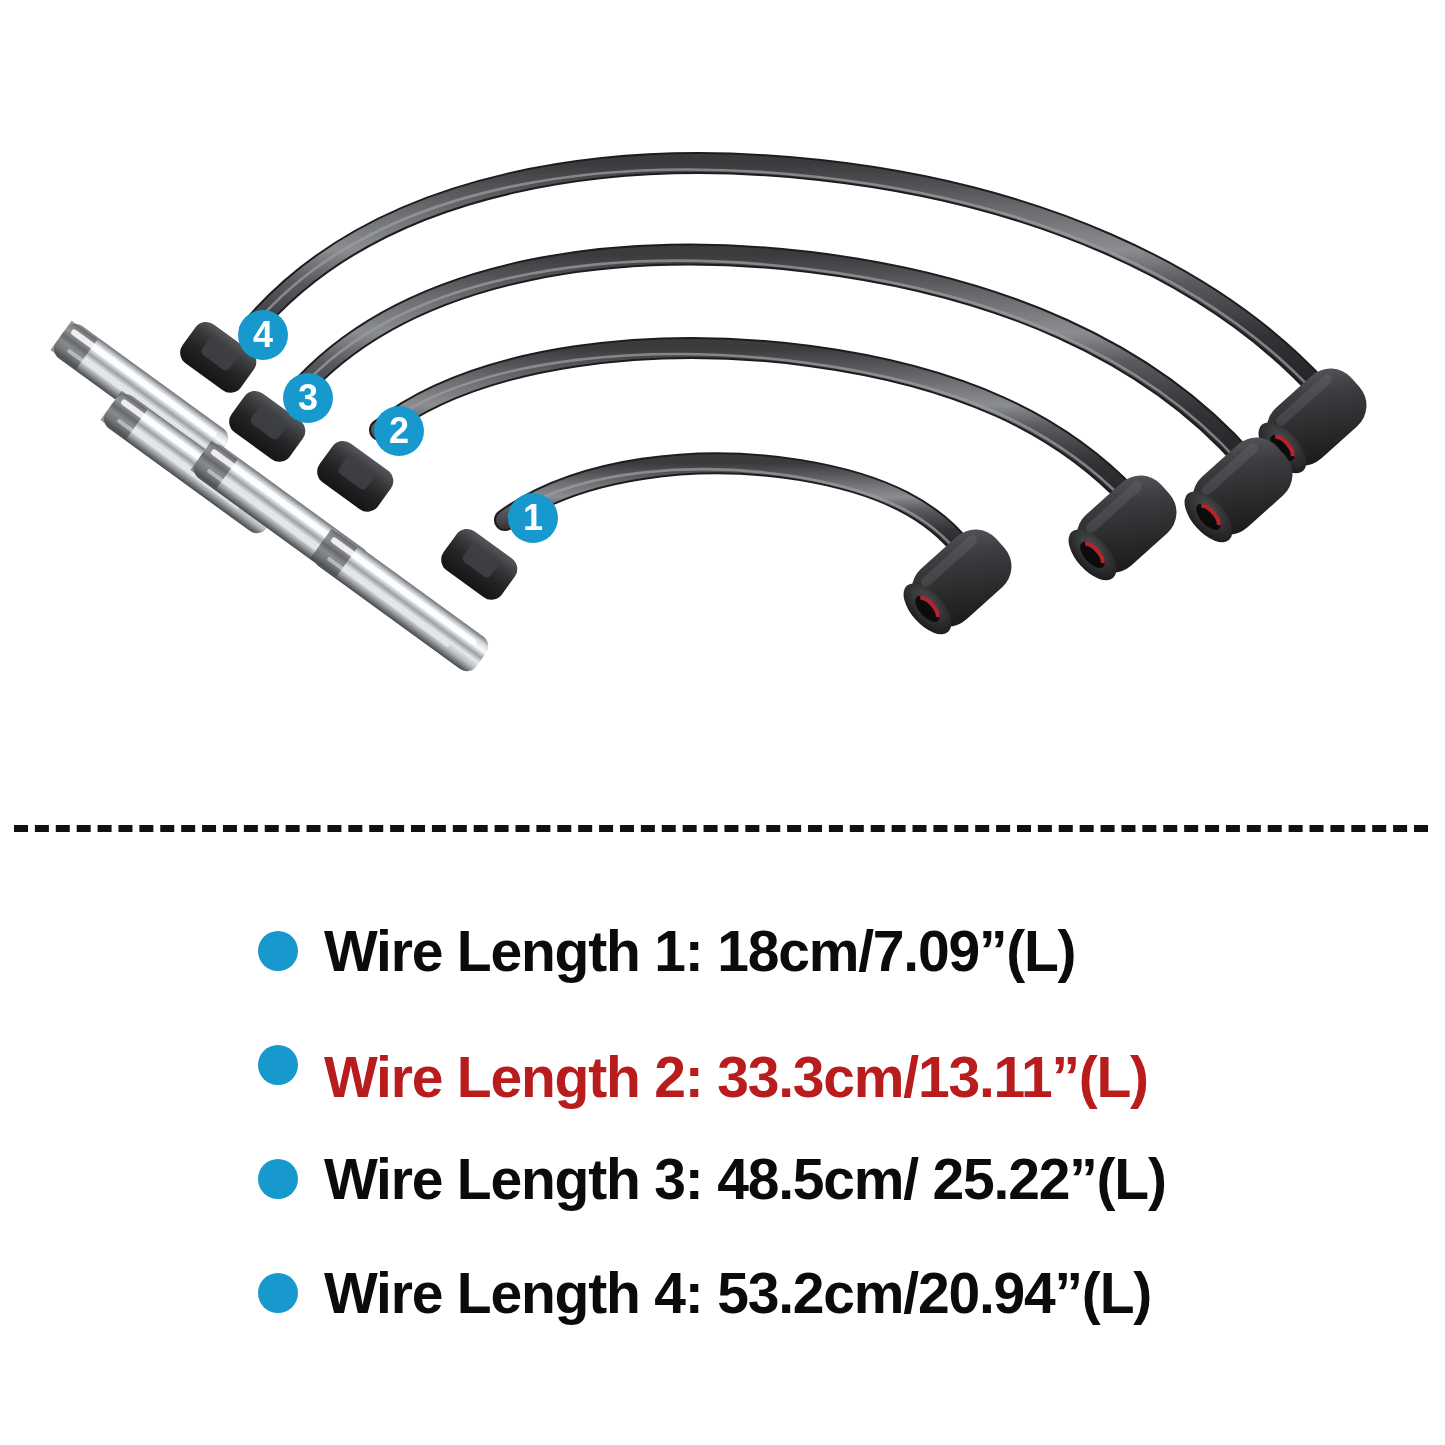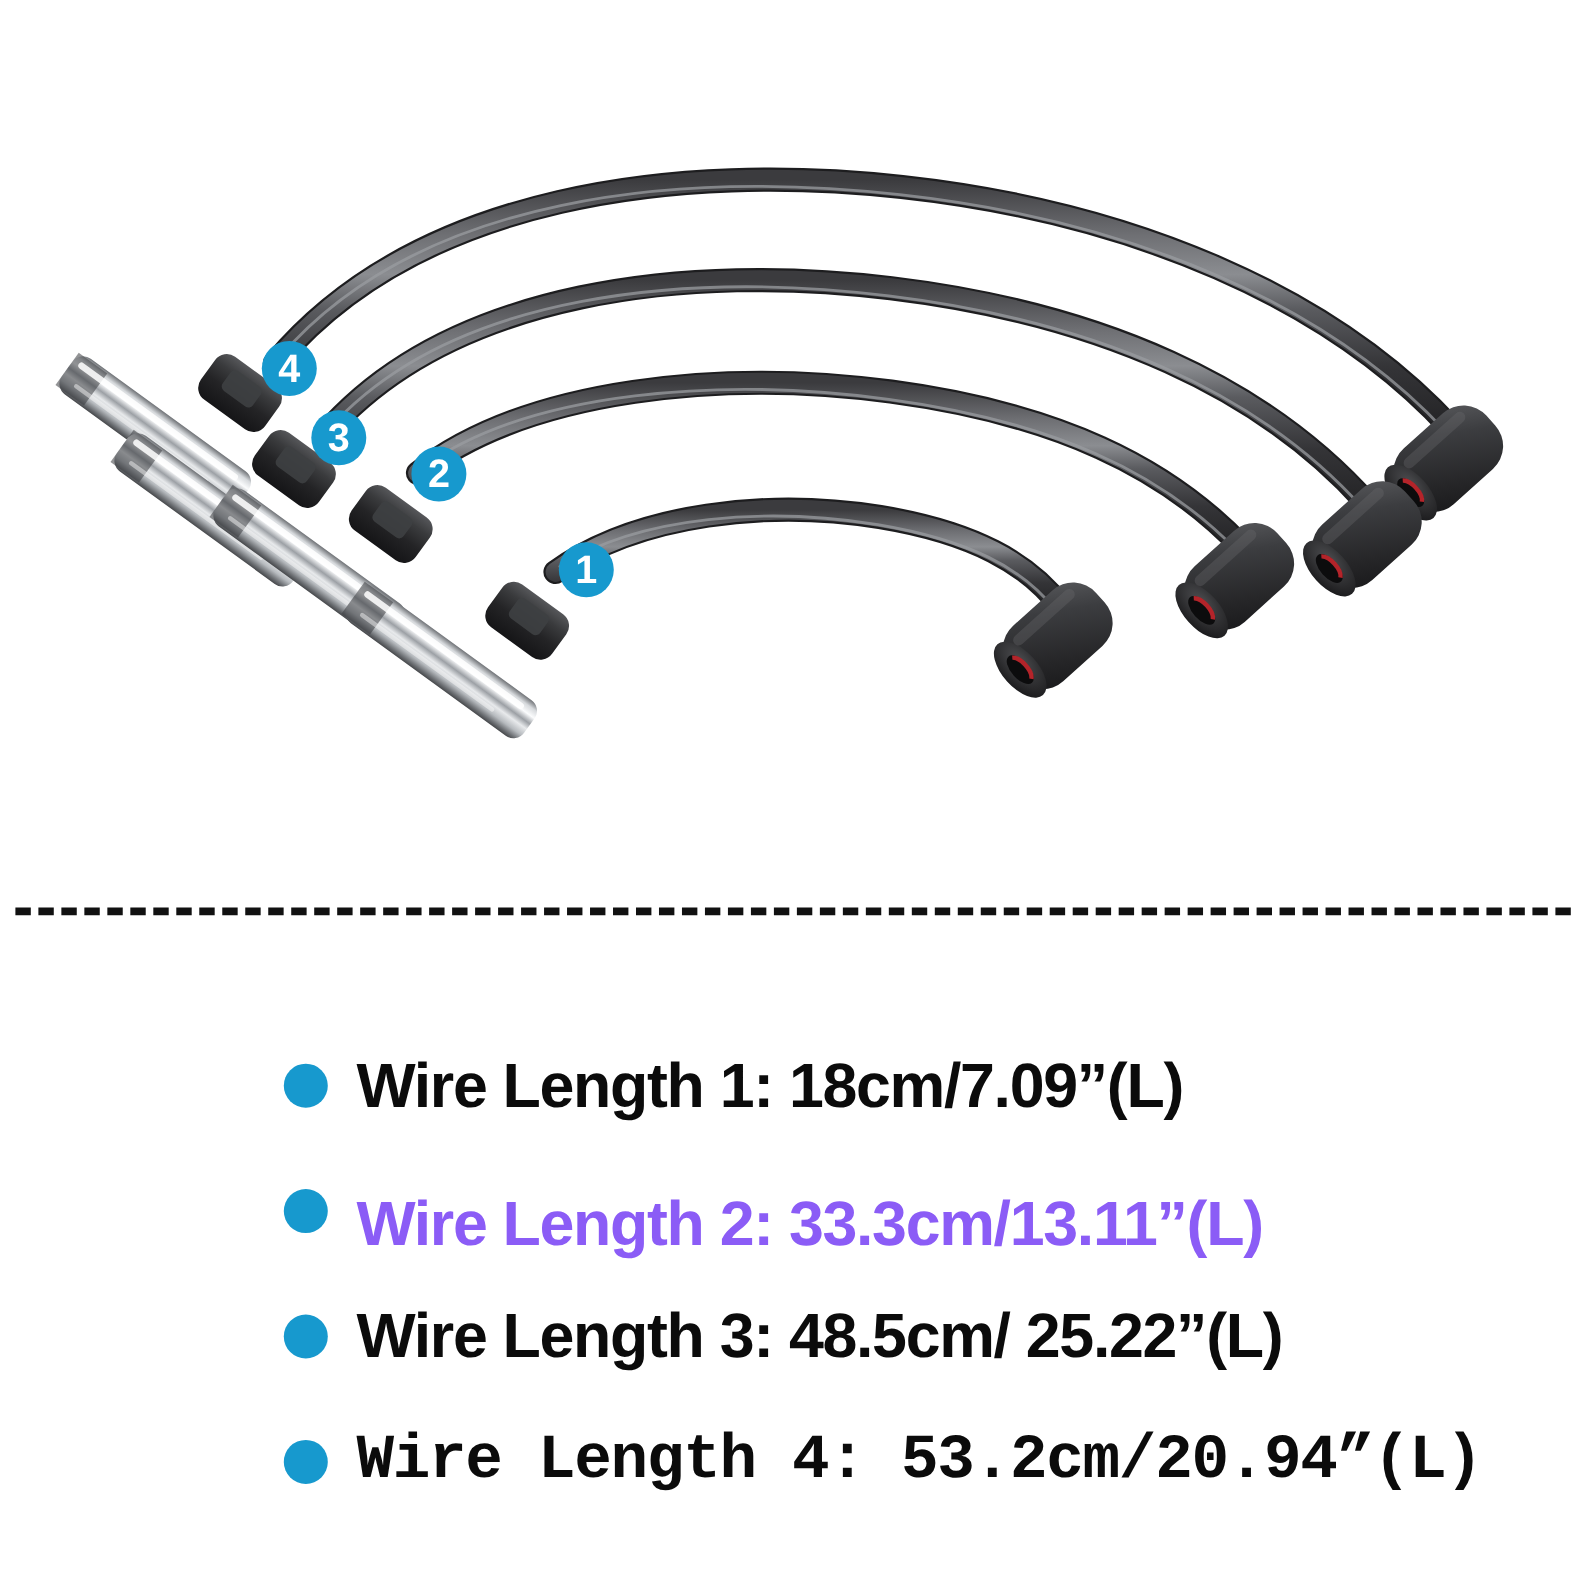"Wire Length 1: 18cm/7.09”(L)" #spec-list { top: 930px -> 894px }
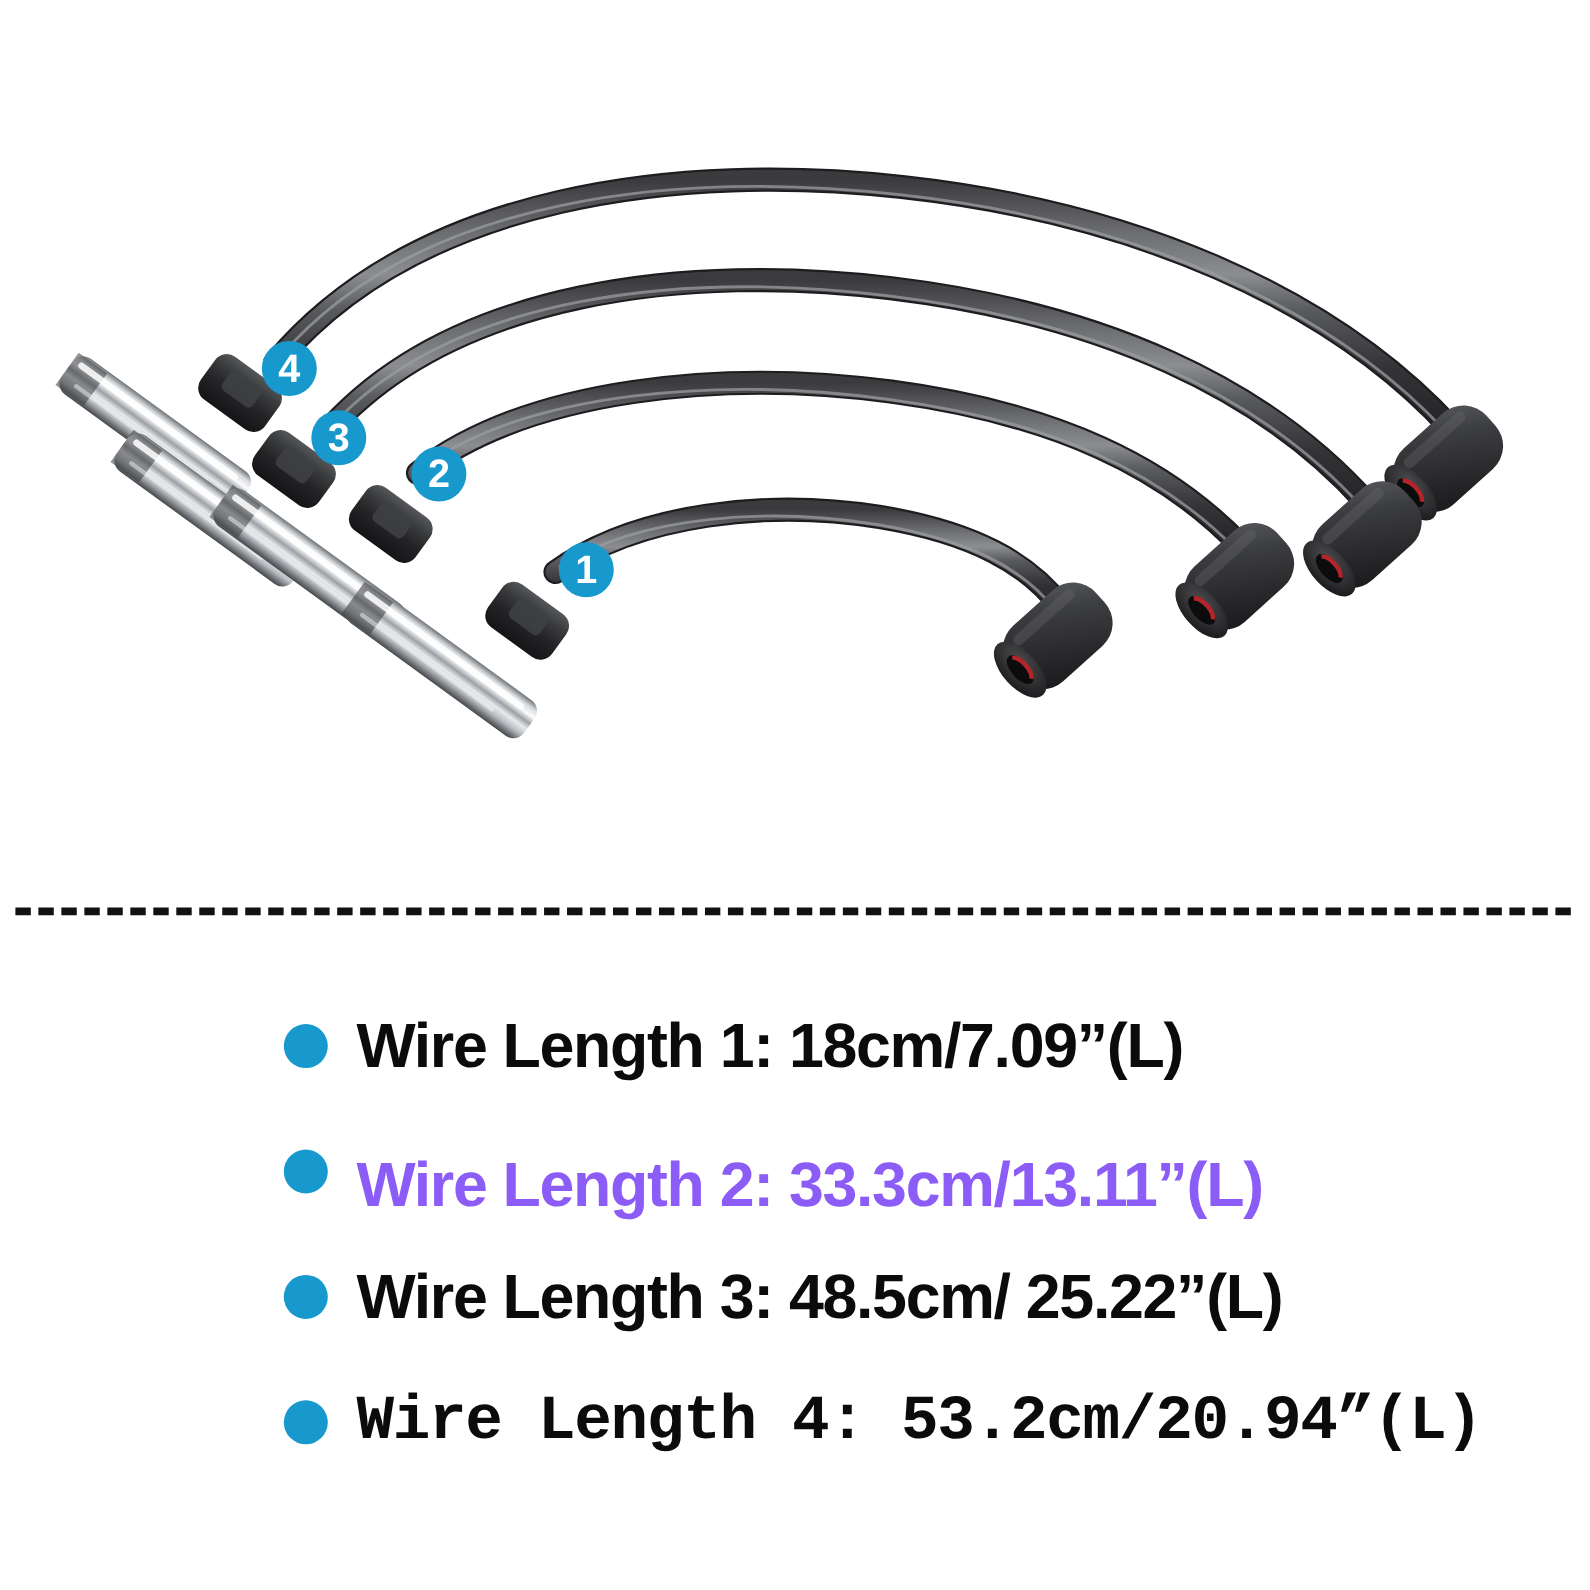"Wire Length 2: 33.3cm/13.11”(L)" span.spec-text { color: #8b5cf6 -> #b91c1c }
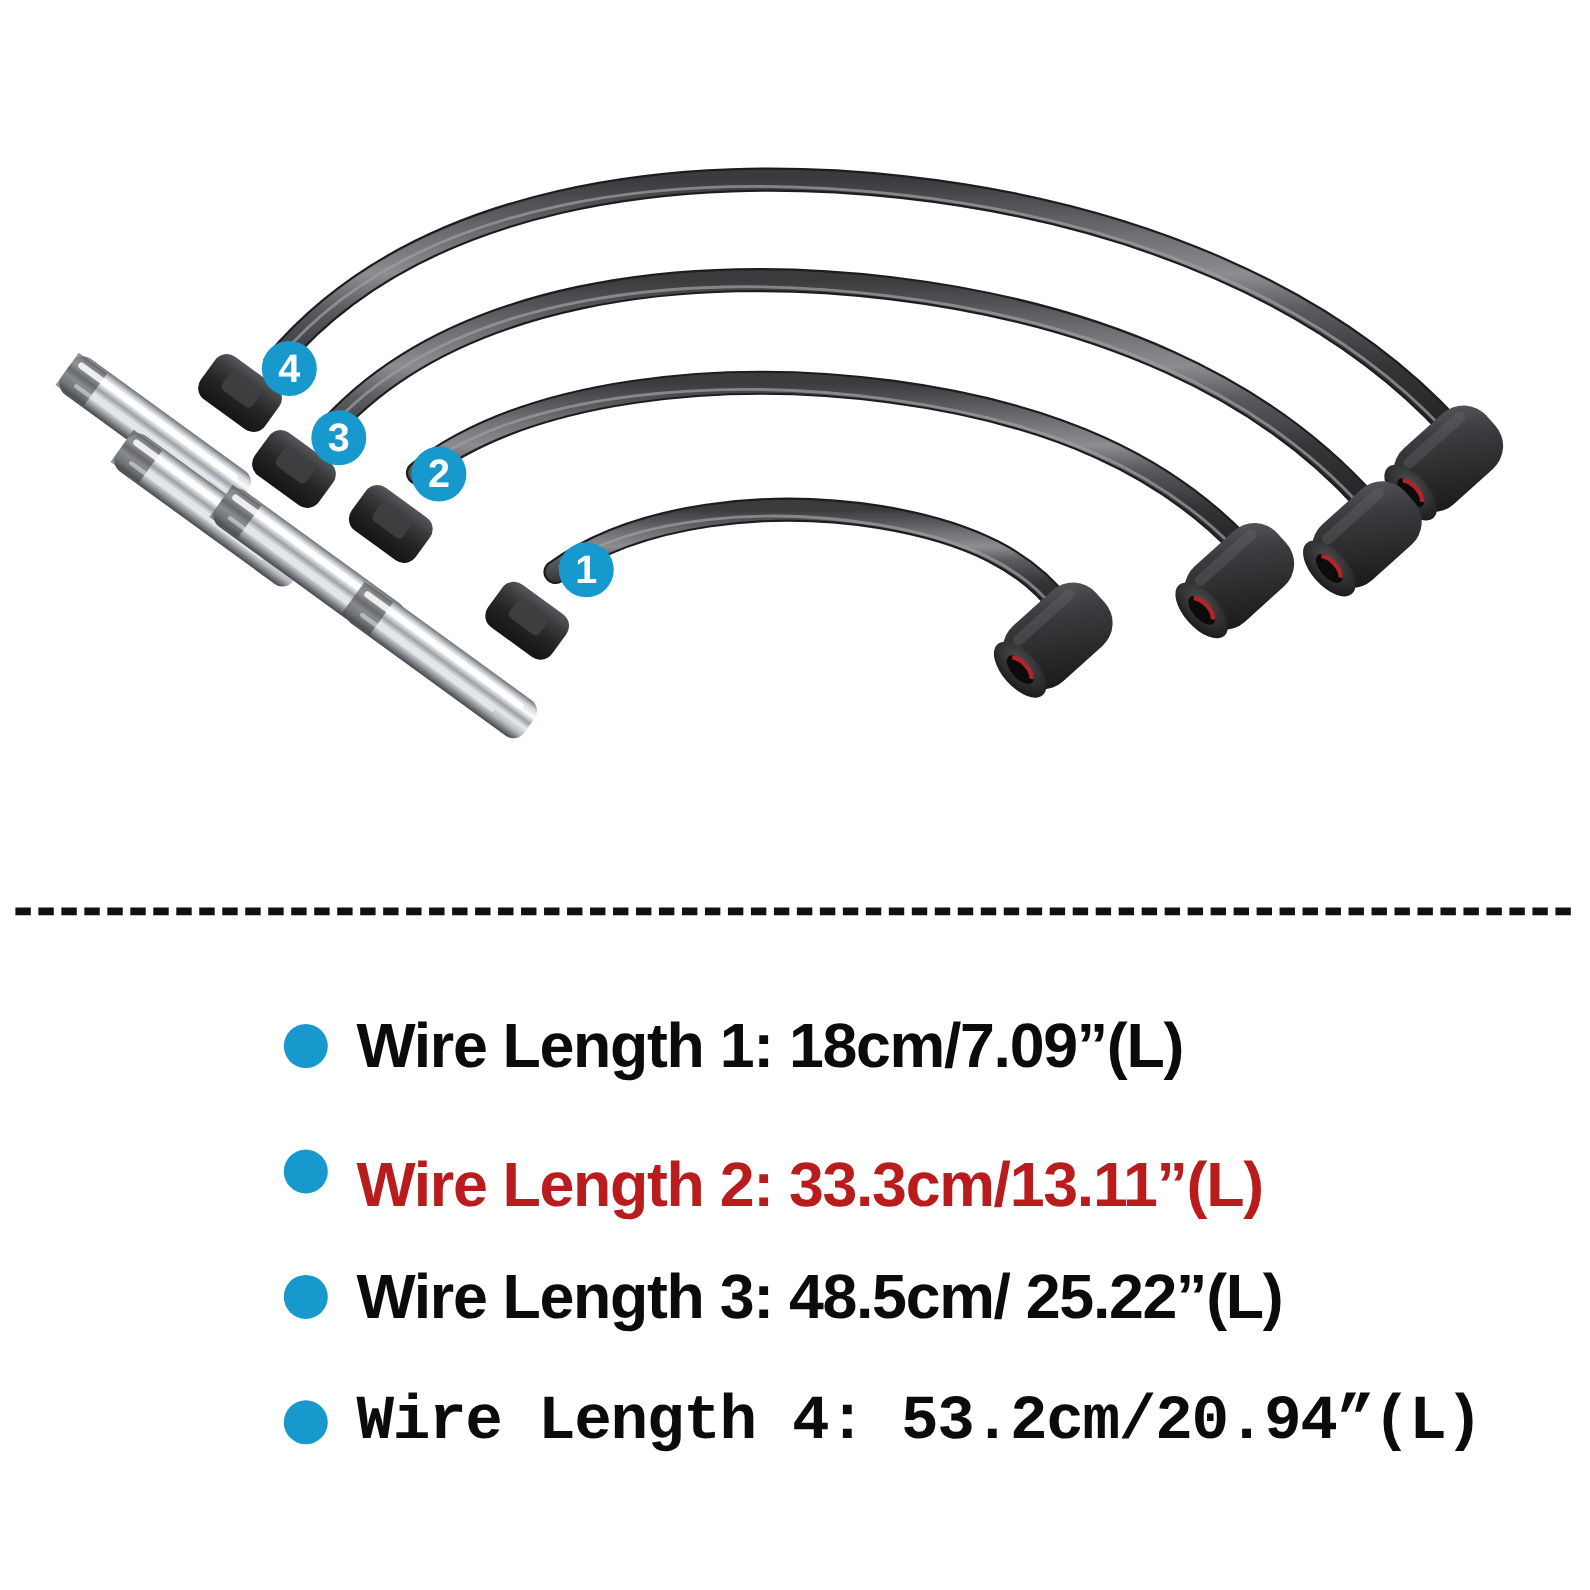"Wire Length 4: 53.2cm/20.94”(L)" span.spec-text { font-family: Liberation Mono, monospace -> none }
